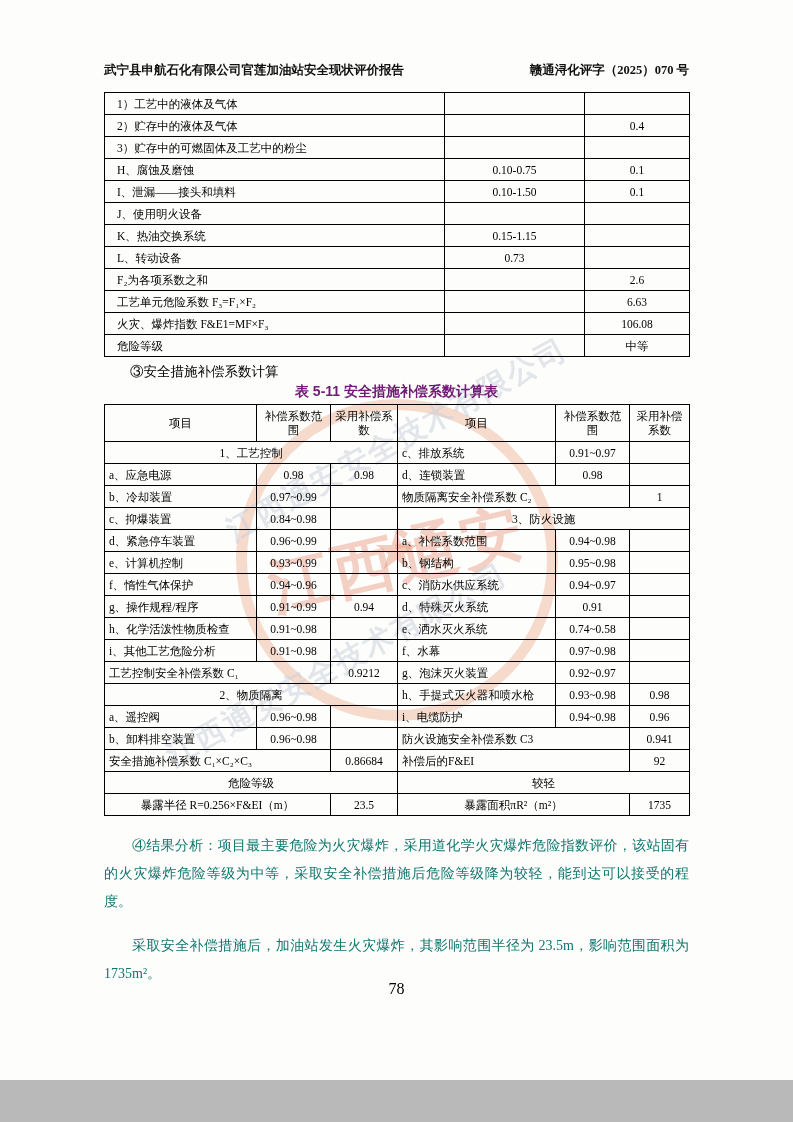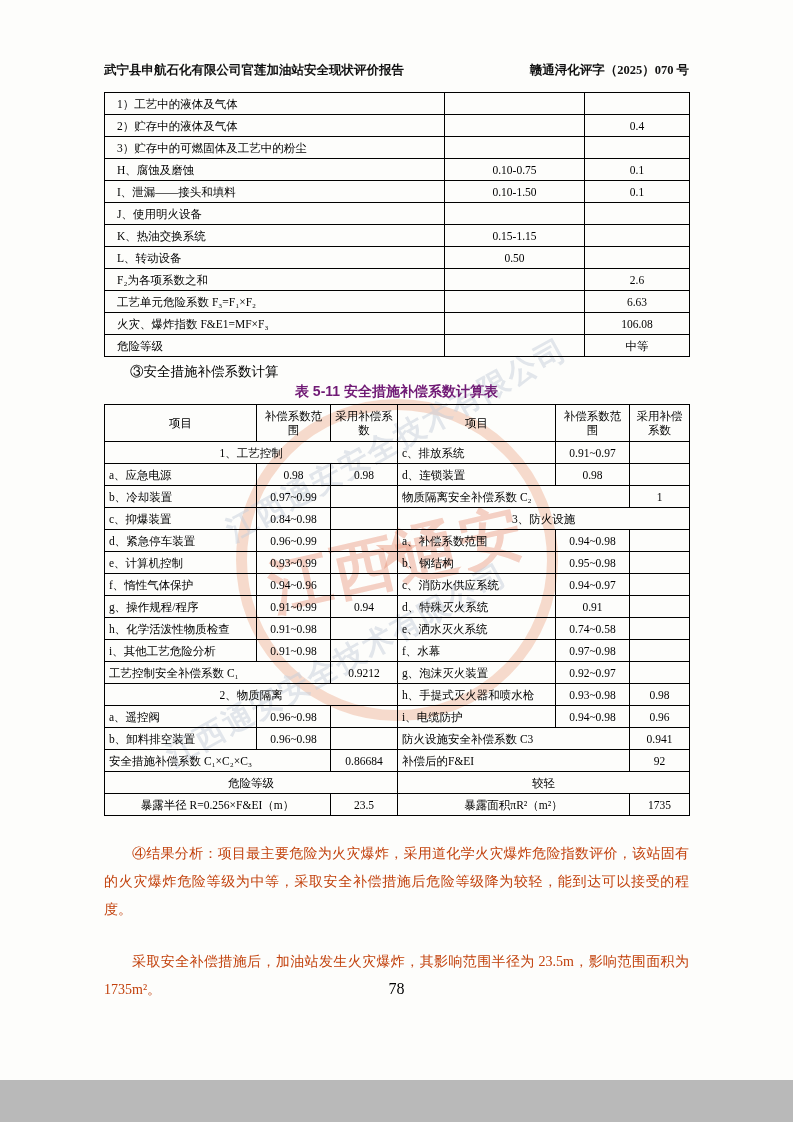"0.50" td.c { text: 0.50 -> 0.73 }
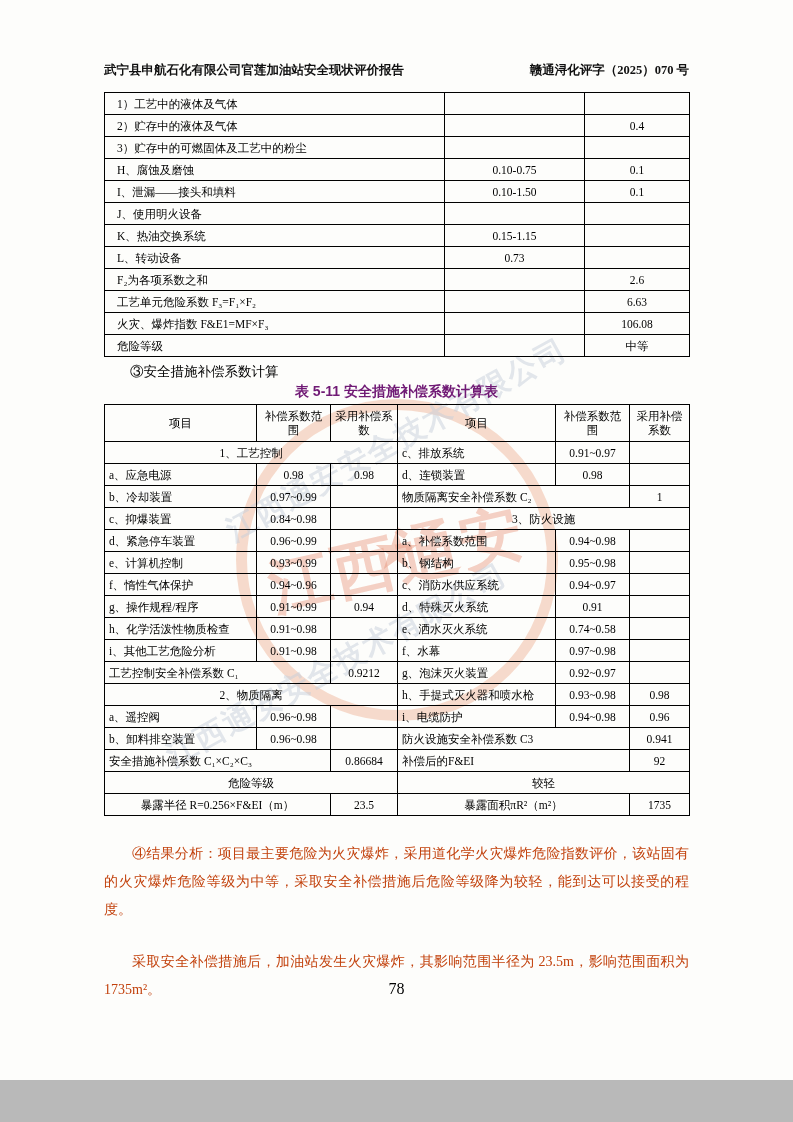"④结果分析：项目最主要危险为火灾爆炸，采用道化学火灾爆炸危险指数评价，该站固有的" .para { color: #c2410c -> #0f766e; margin-top: 24px -> 16px }
